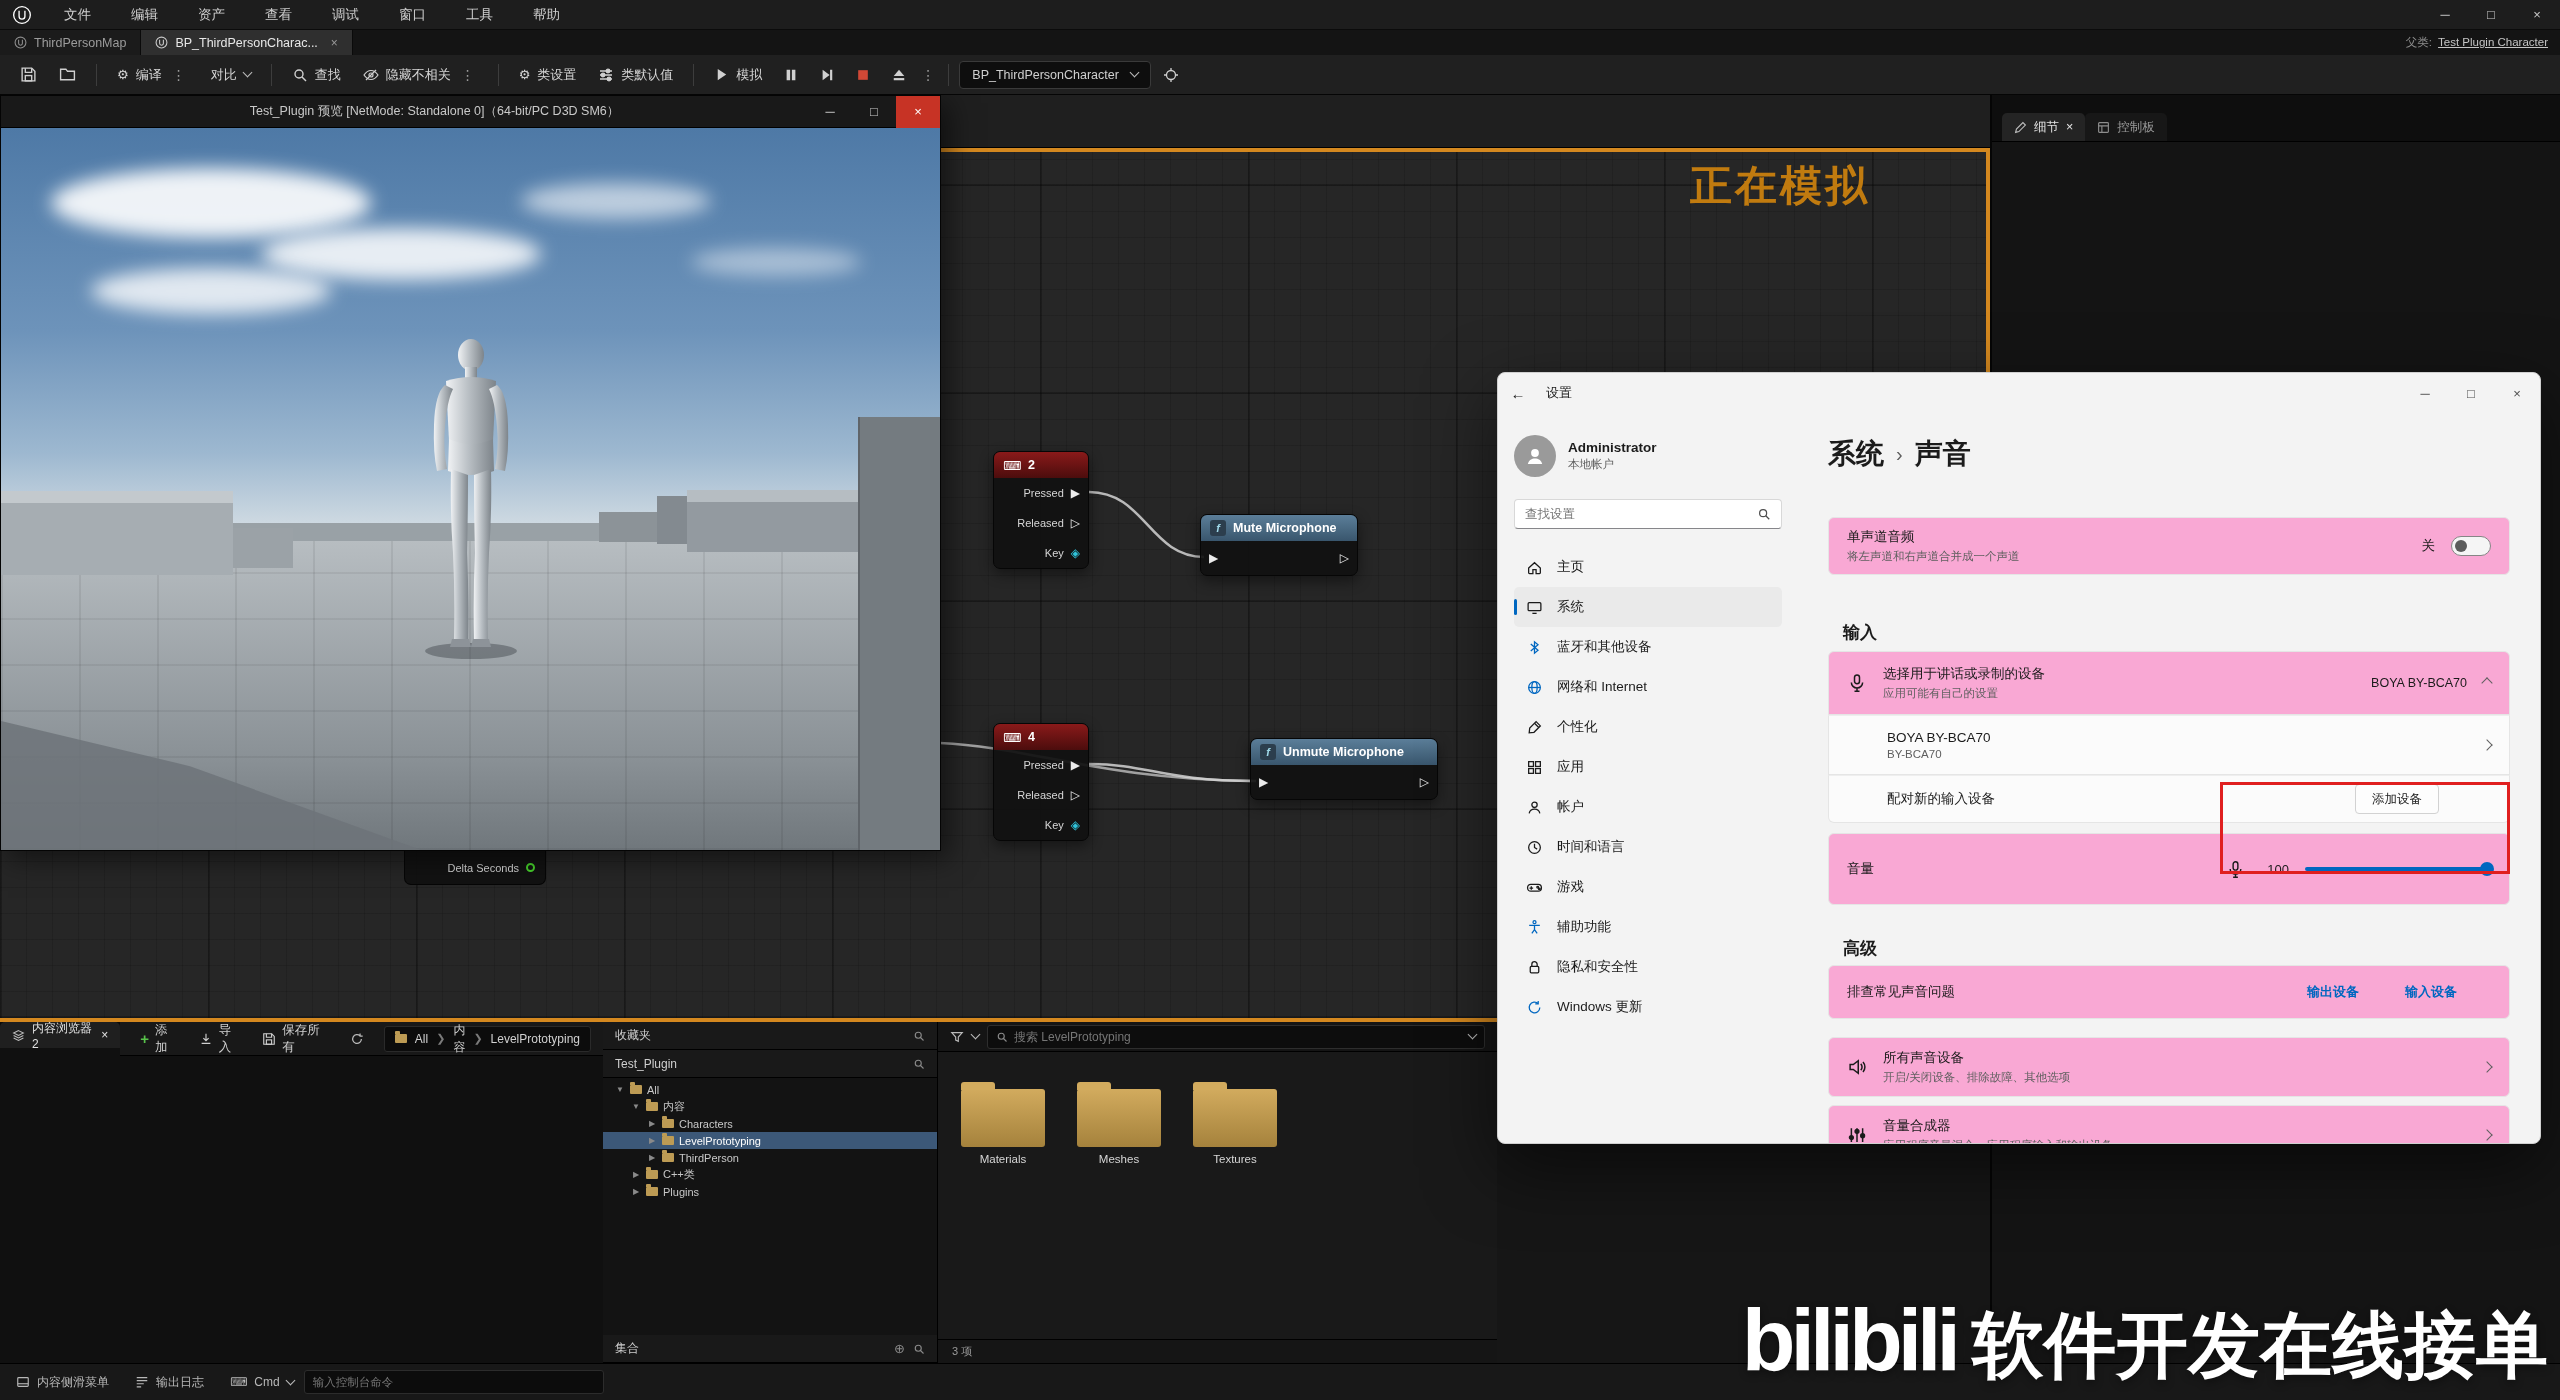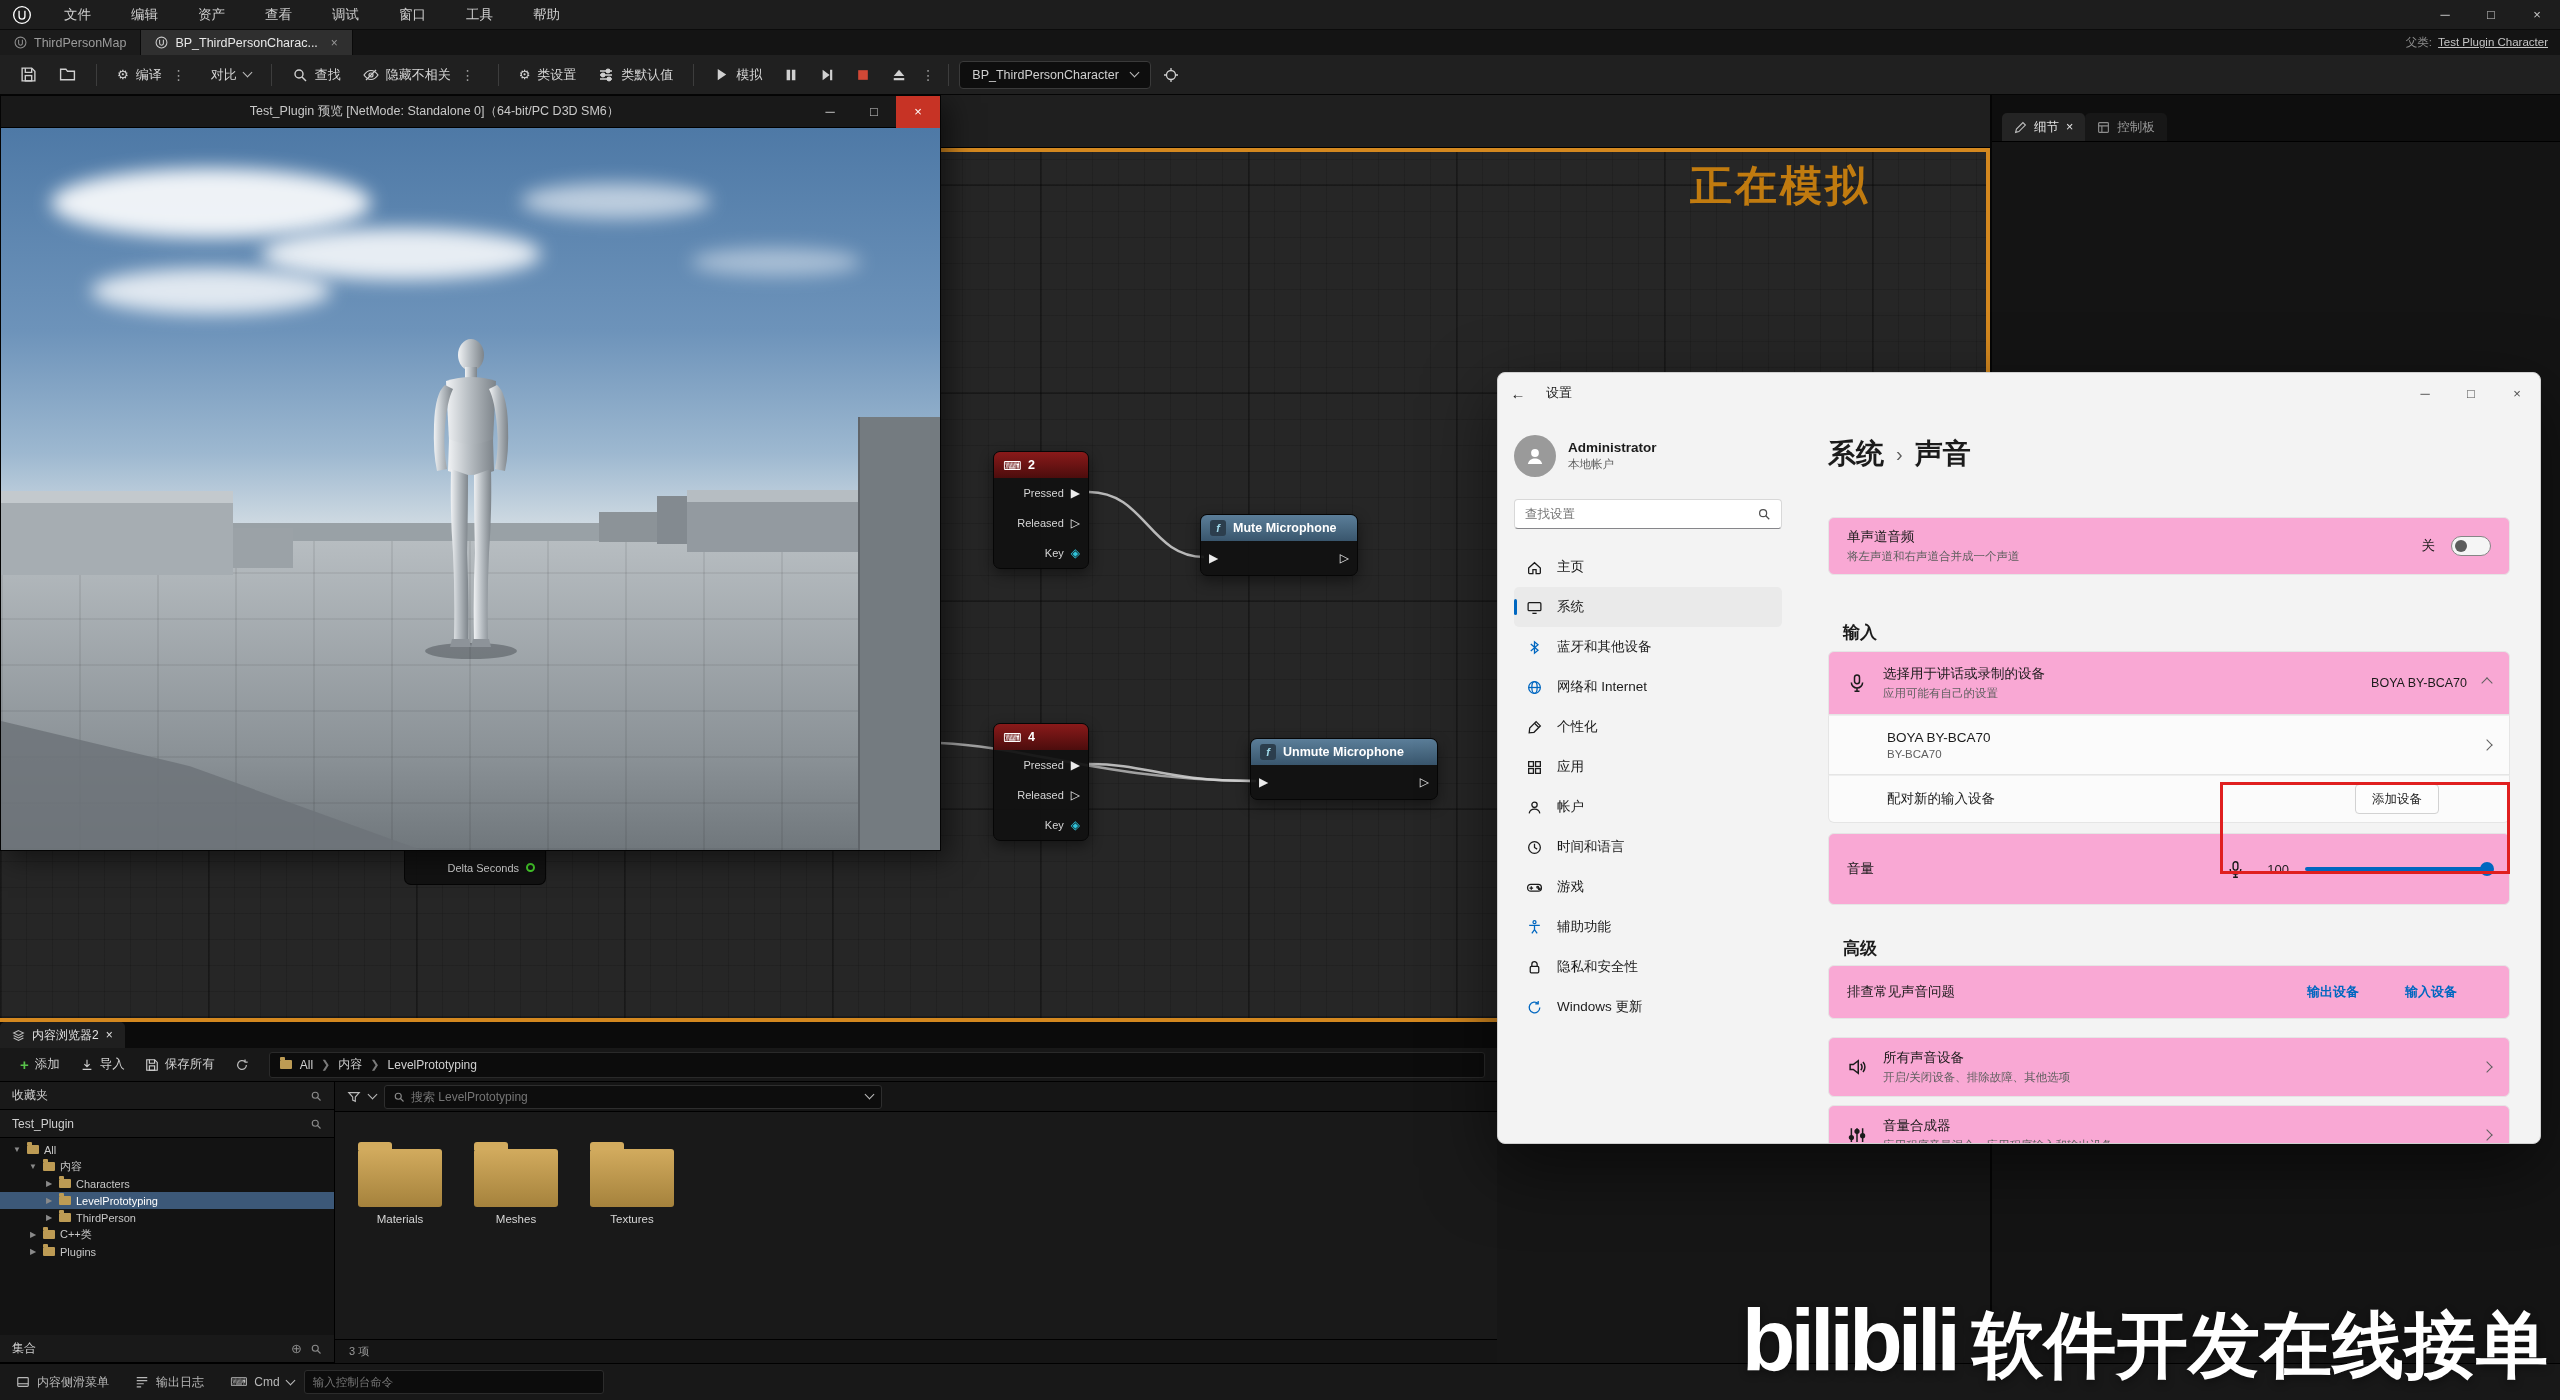"内容浏览器2" #cb { flex-direction: column -> row }
